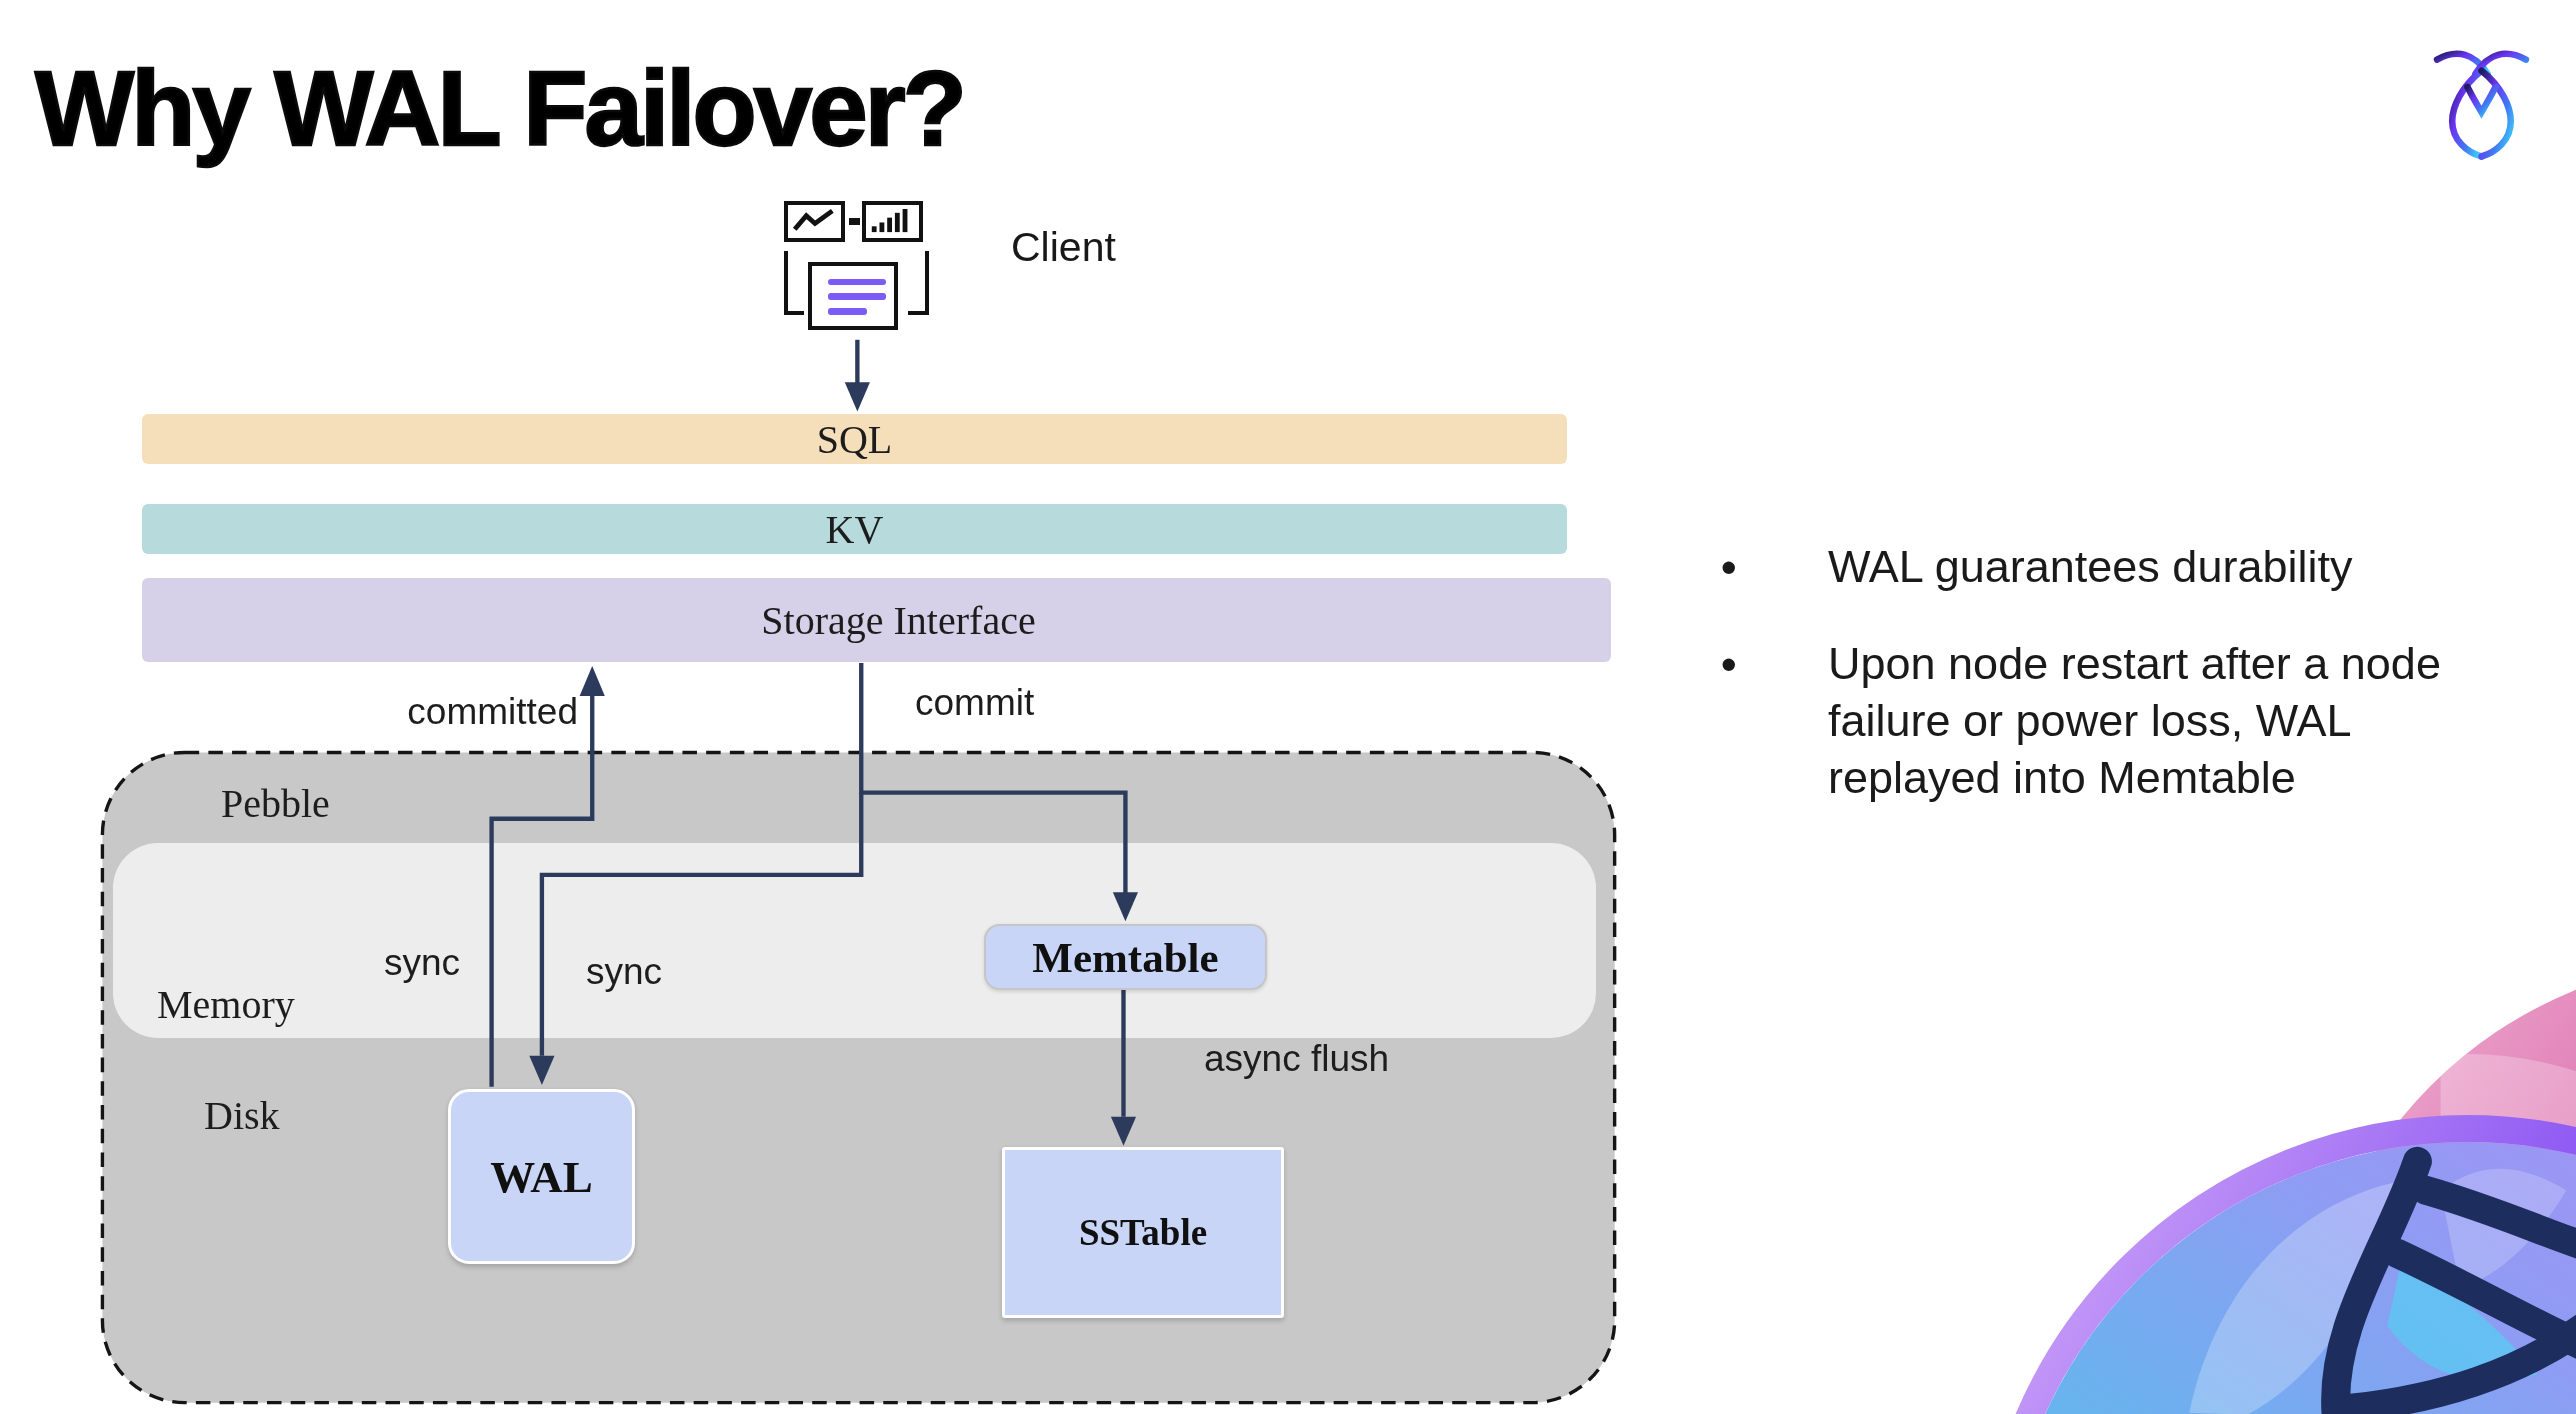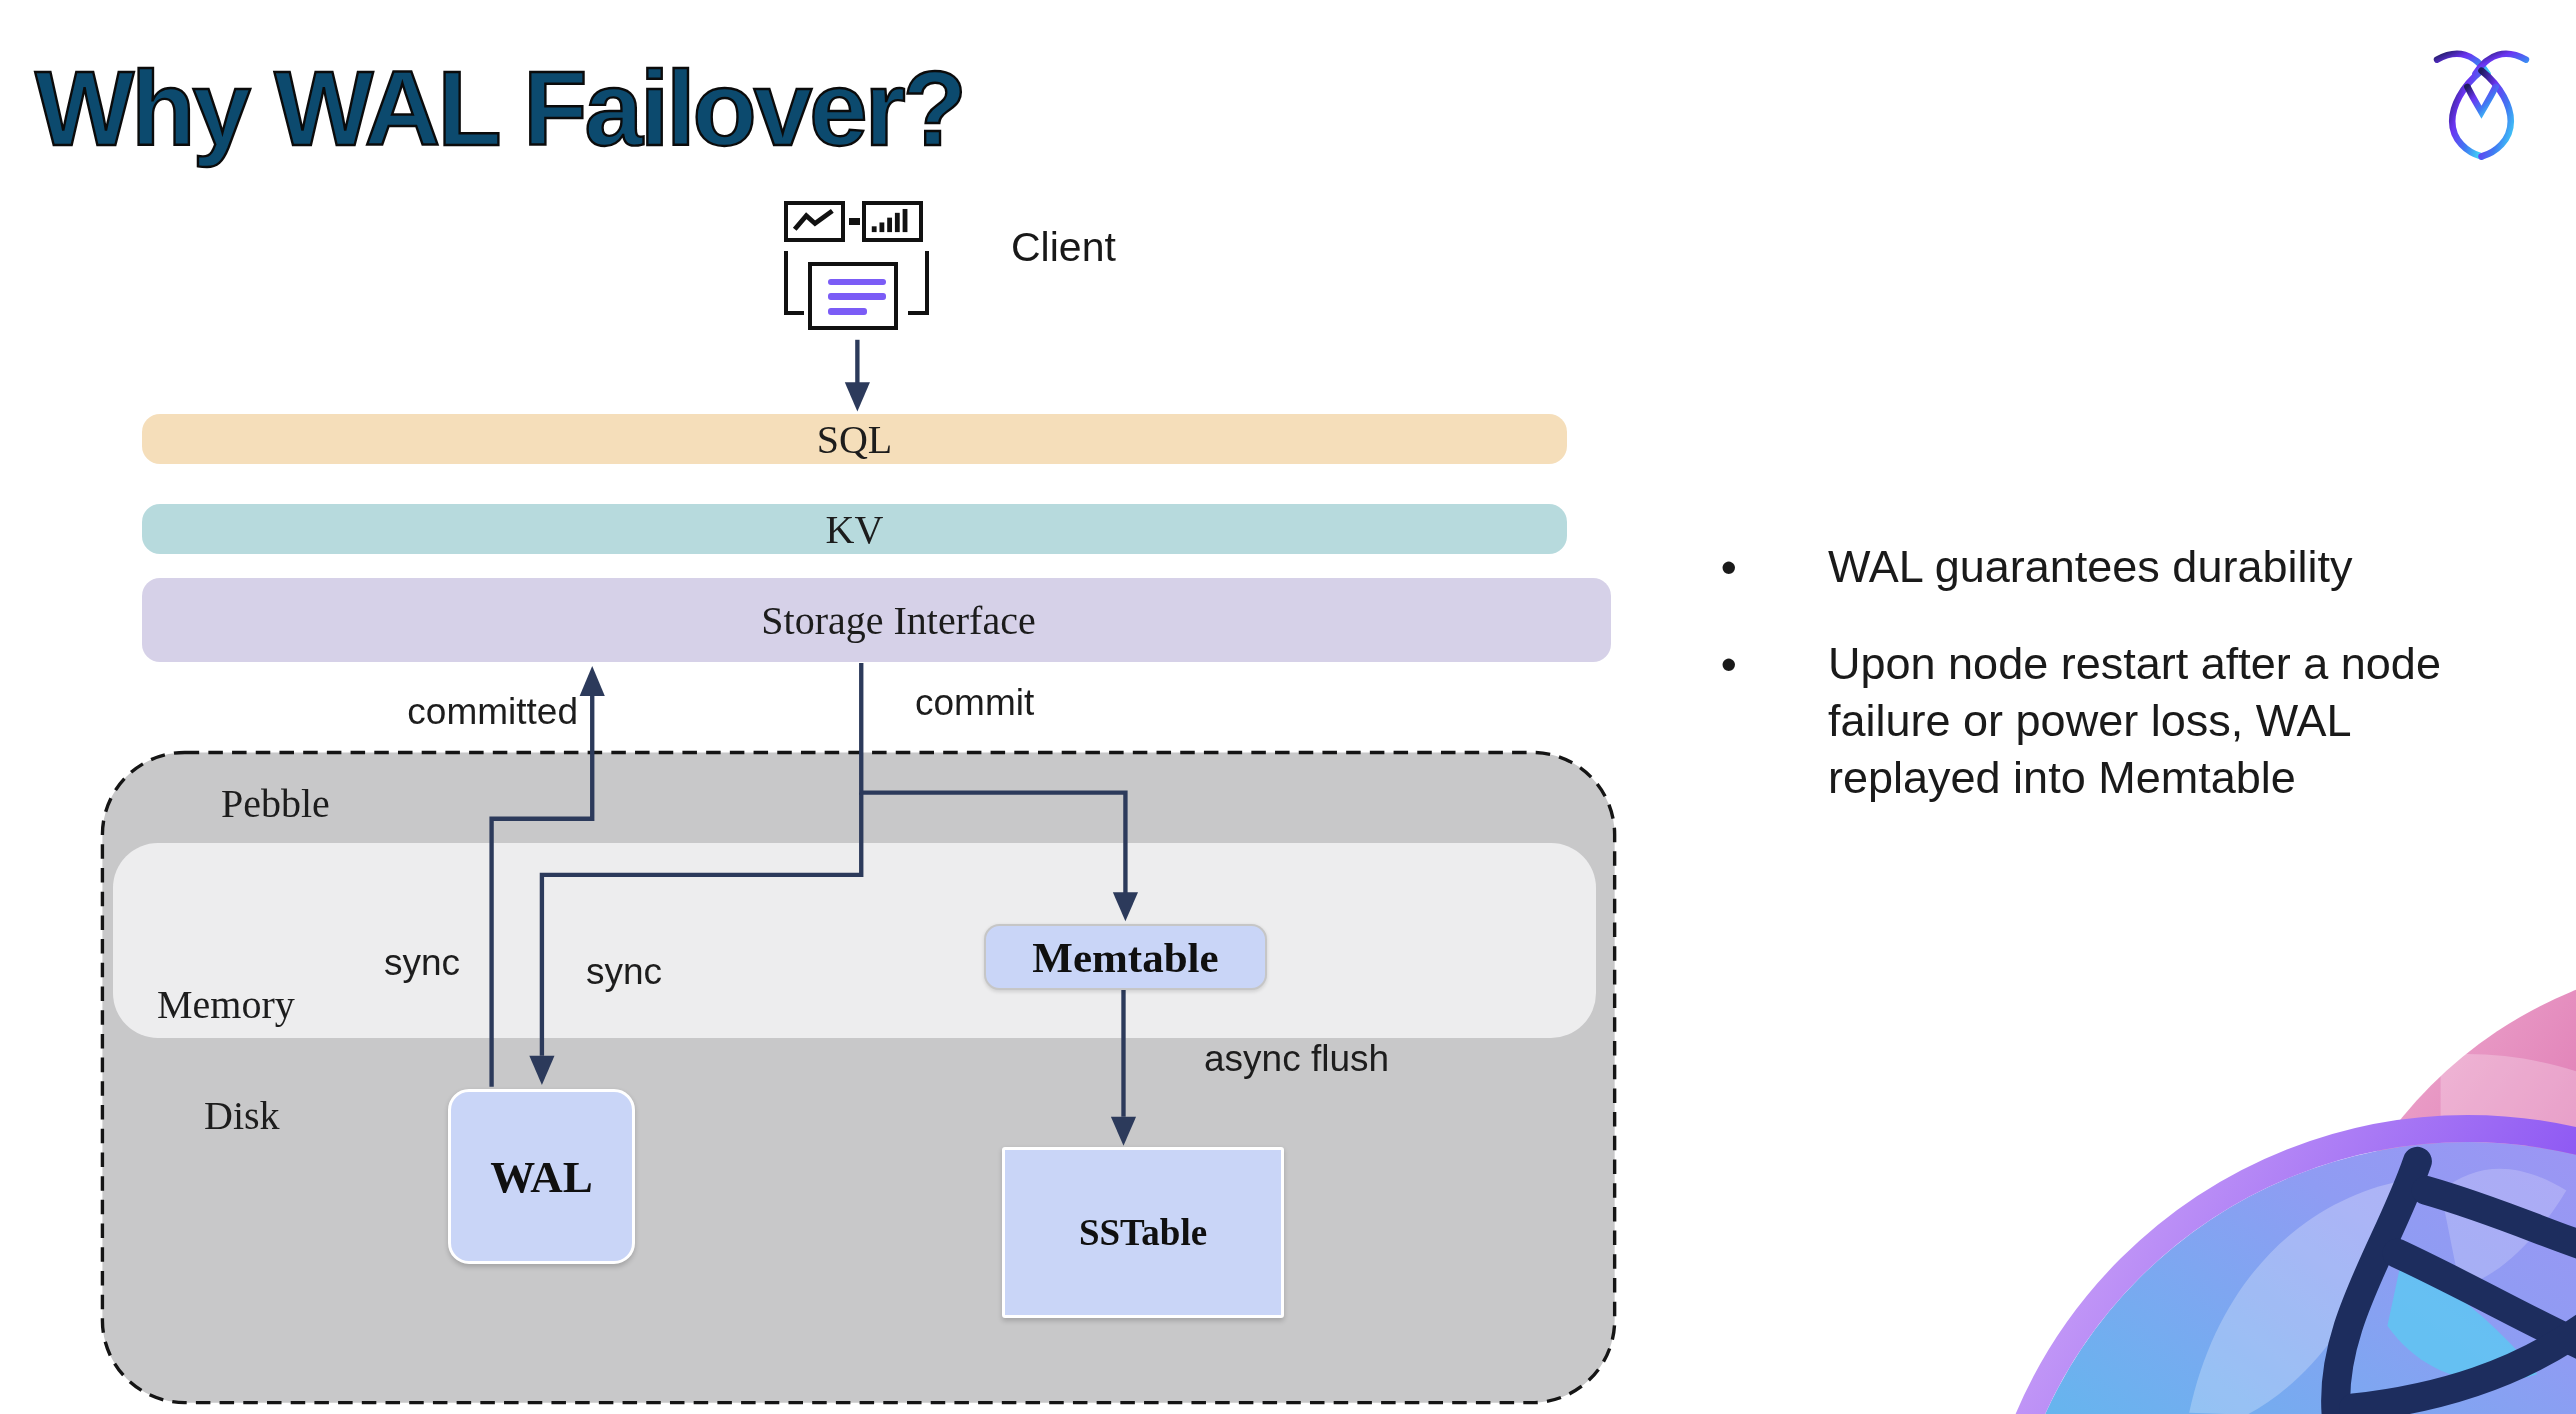"Why WAL Failover?" .title { color: #0c4a6e -> #000000 }
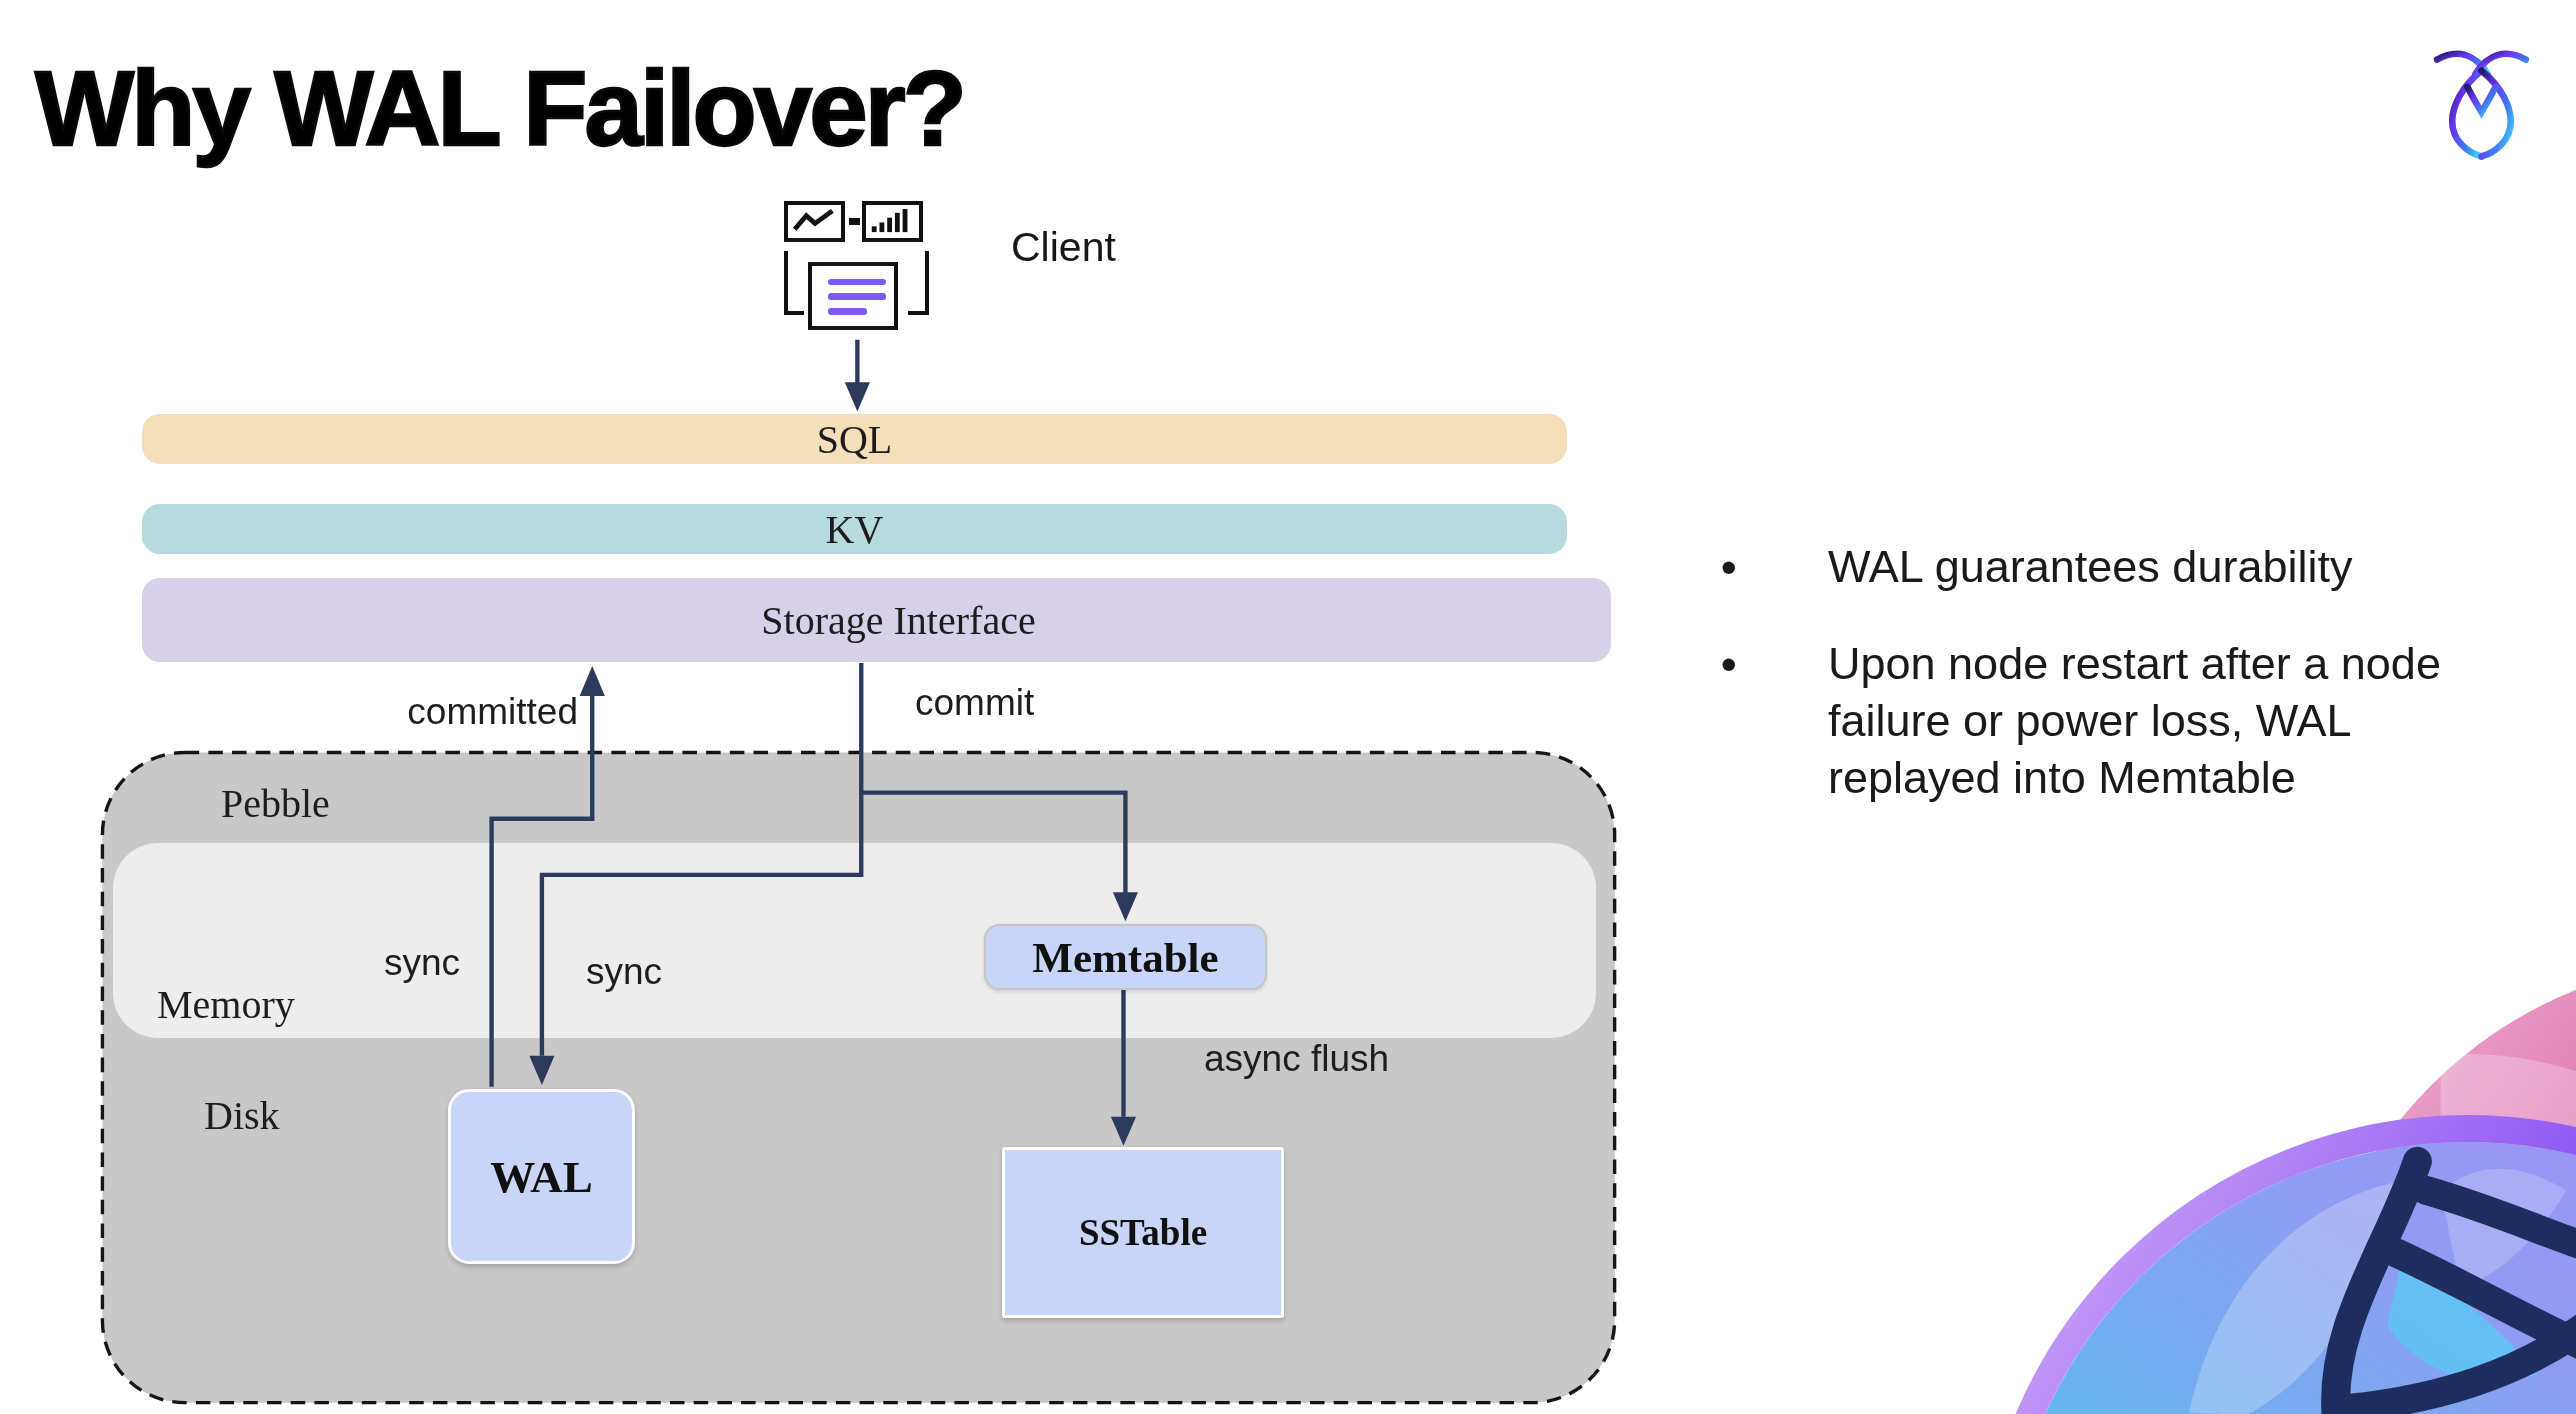"SQL" .layer-bar { border-radius: 18px -> 6px }
